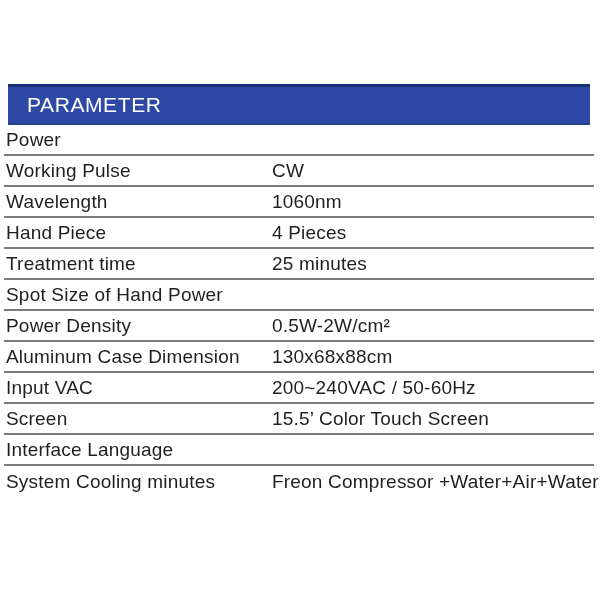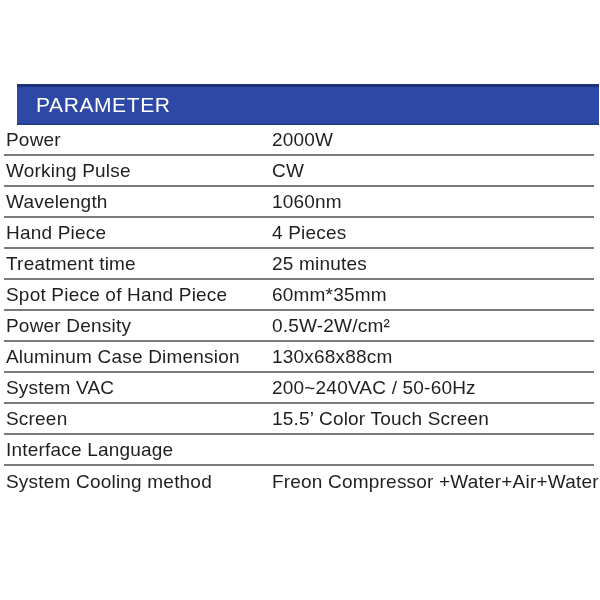"PARAMETER" .header-bar { margin-left: 13px -> 4px }
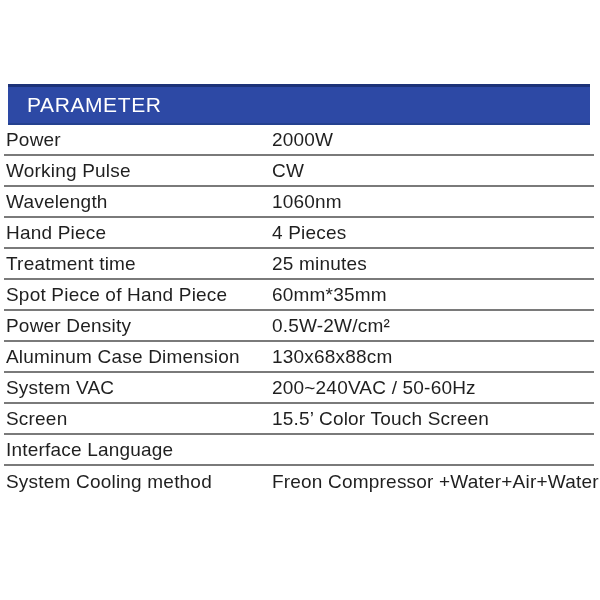"2000W" span.row-value { html: <span>2000W</span> -> none }
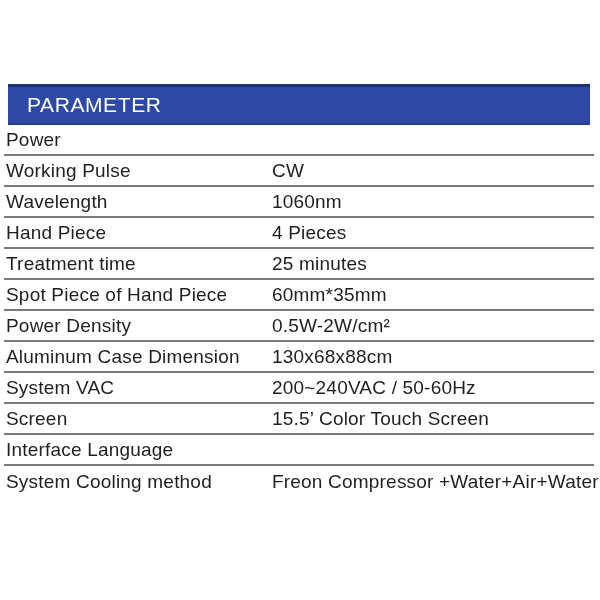"Spot Piece of Hand Piece" span.row-label { text: Piece of Hand Piece -> Size of Hand Power }
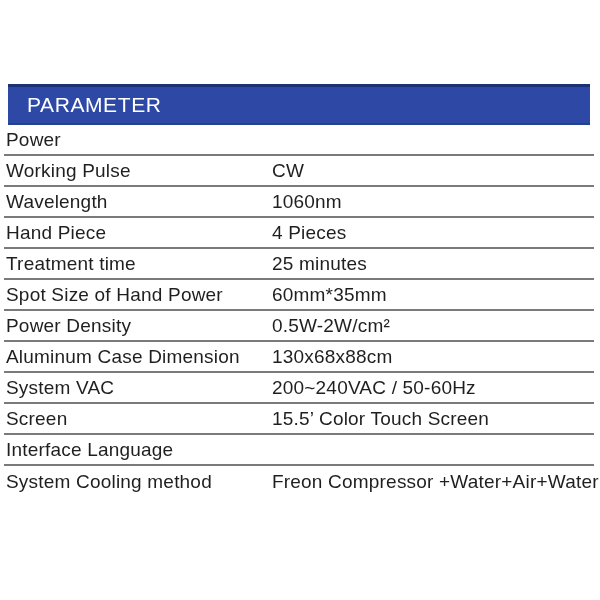"60mm*35mm" span.row-value { html: <span>60mm*35mm</span> -> none }
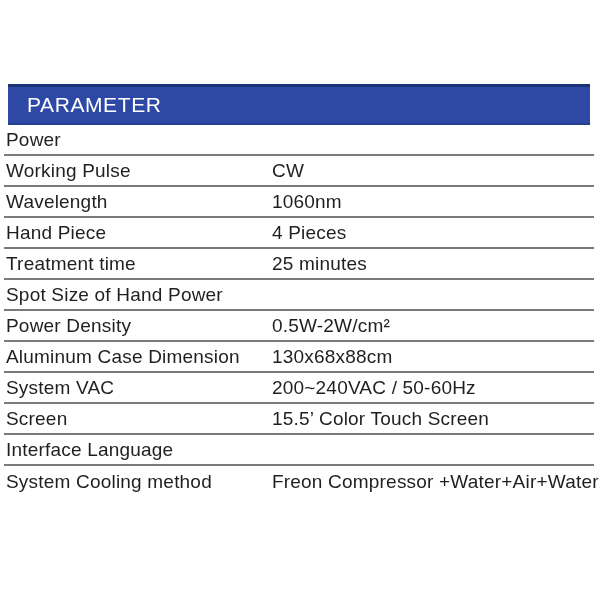"System VAC" span.row-label { text: System -> Input }
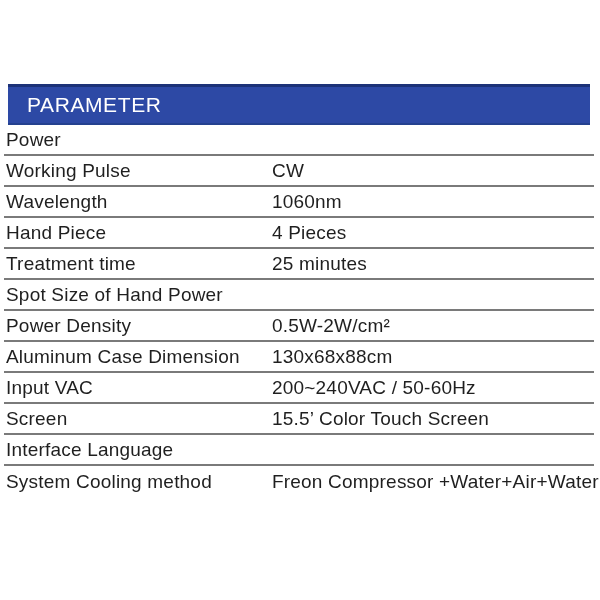"System Cooling method" span.row-label { text: method -> minutes }
